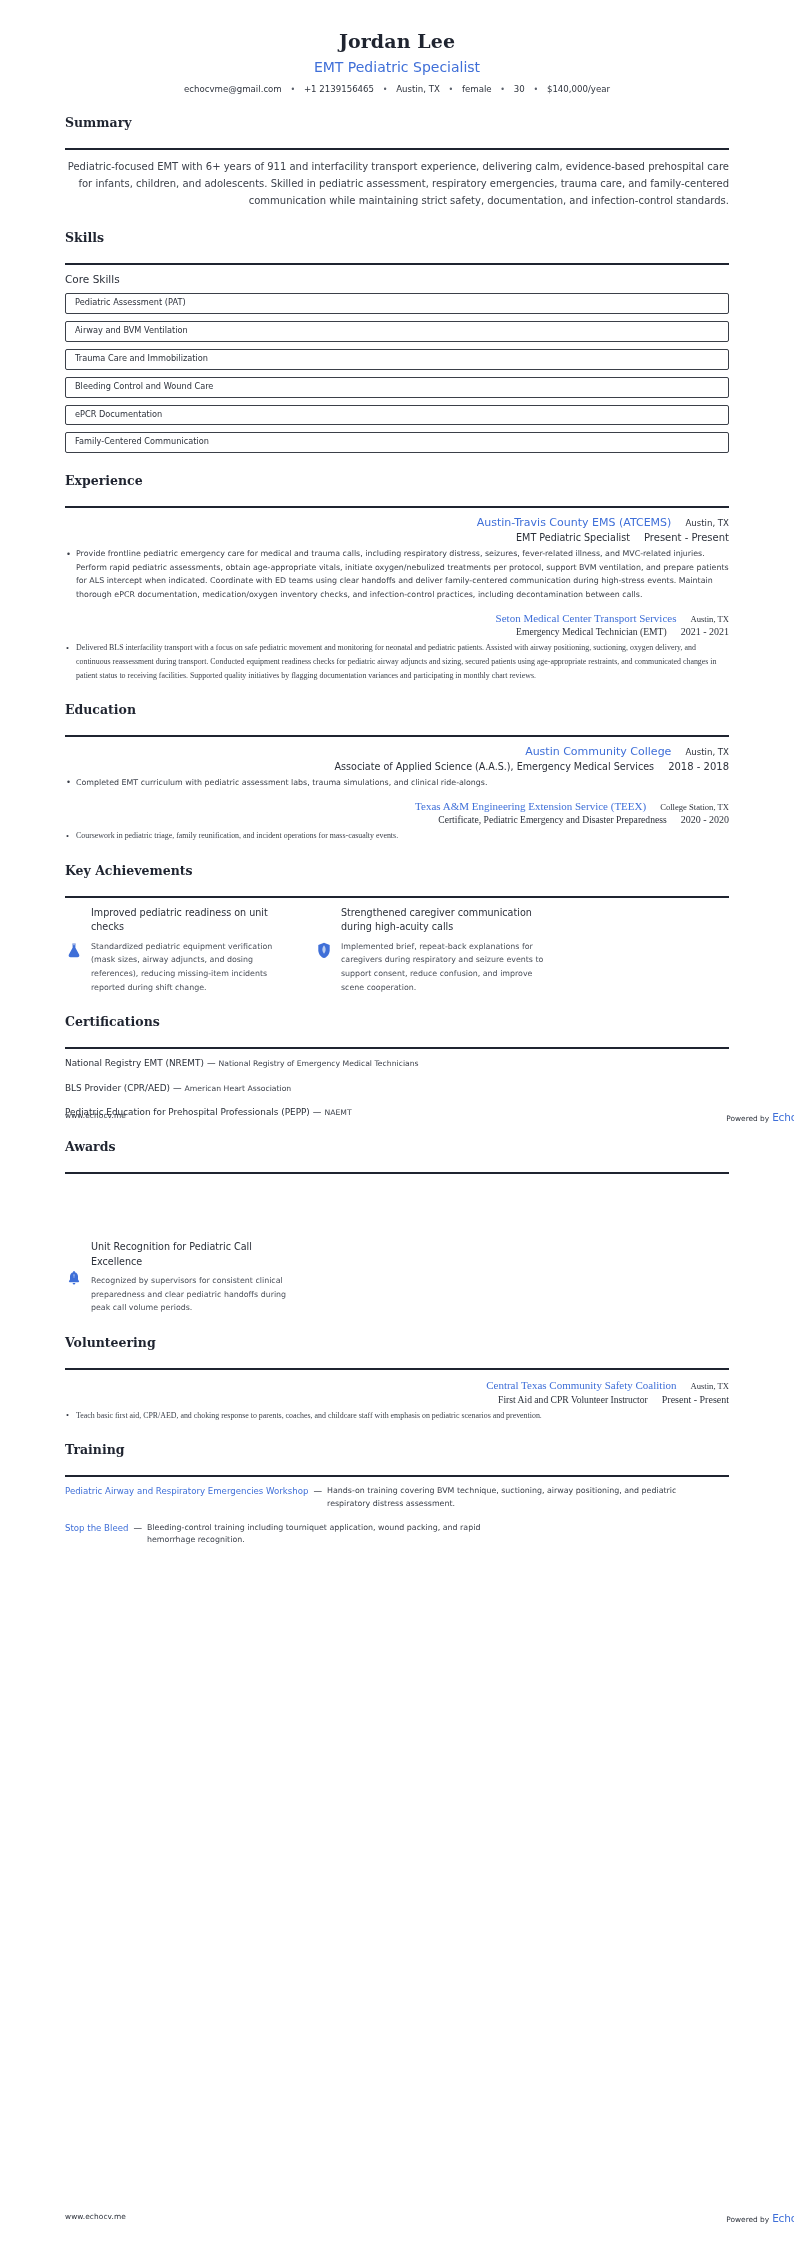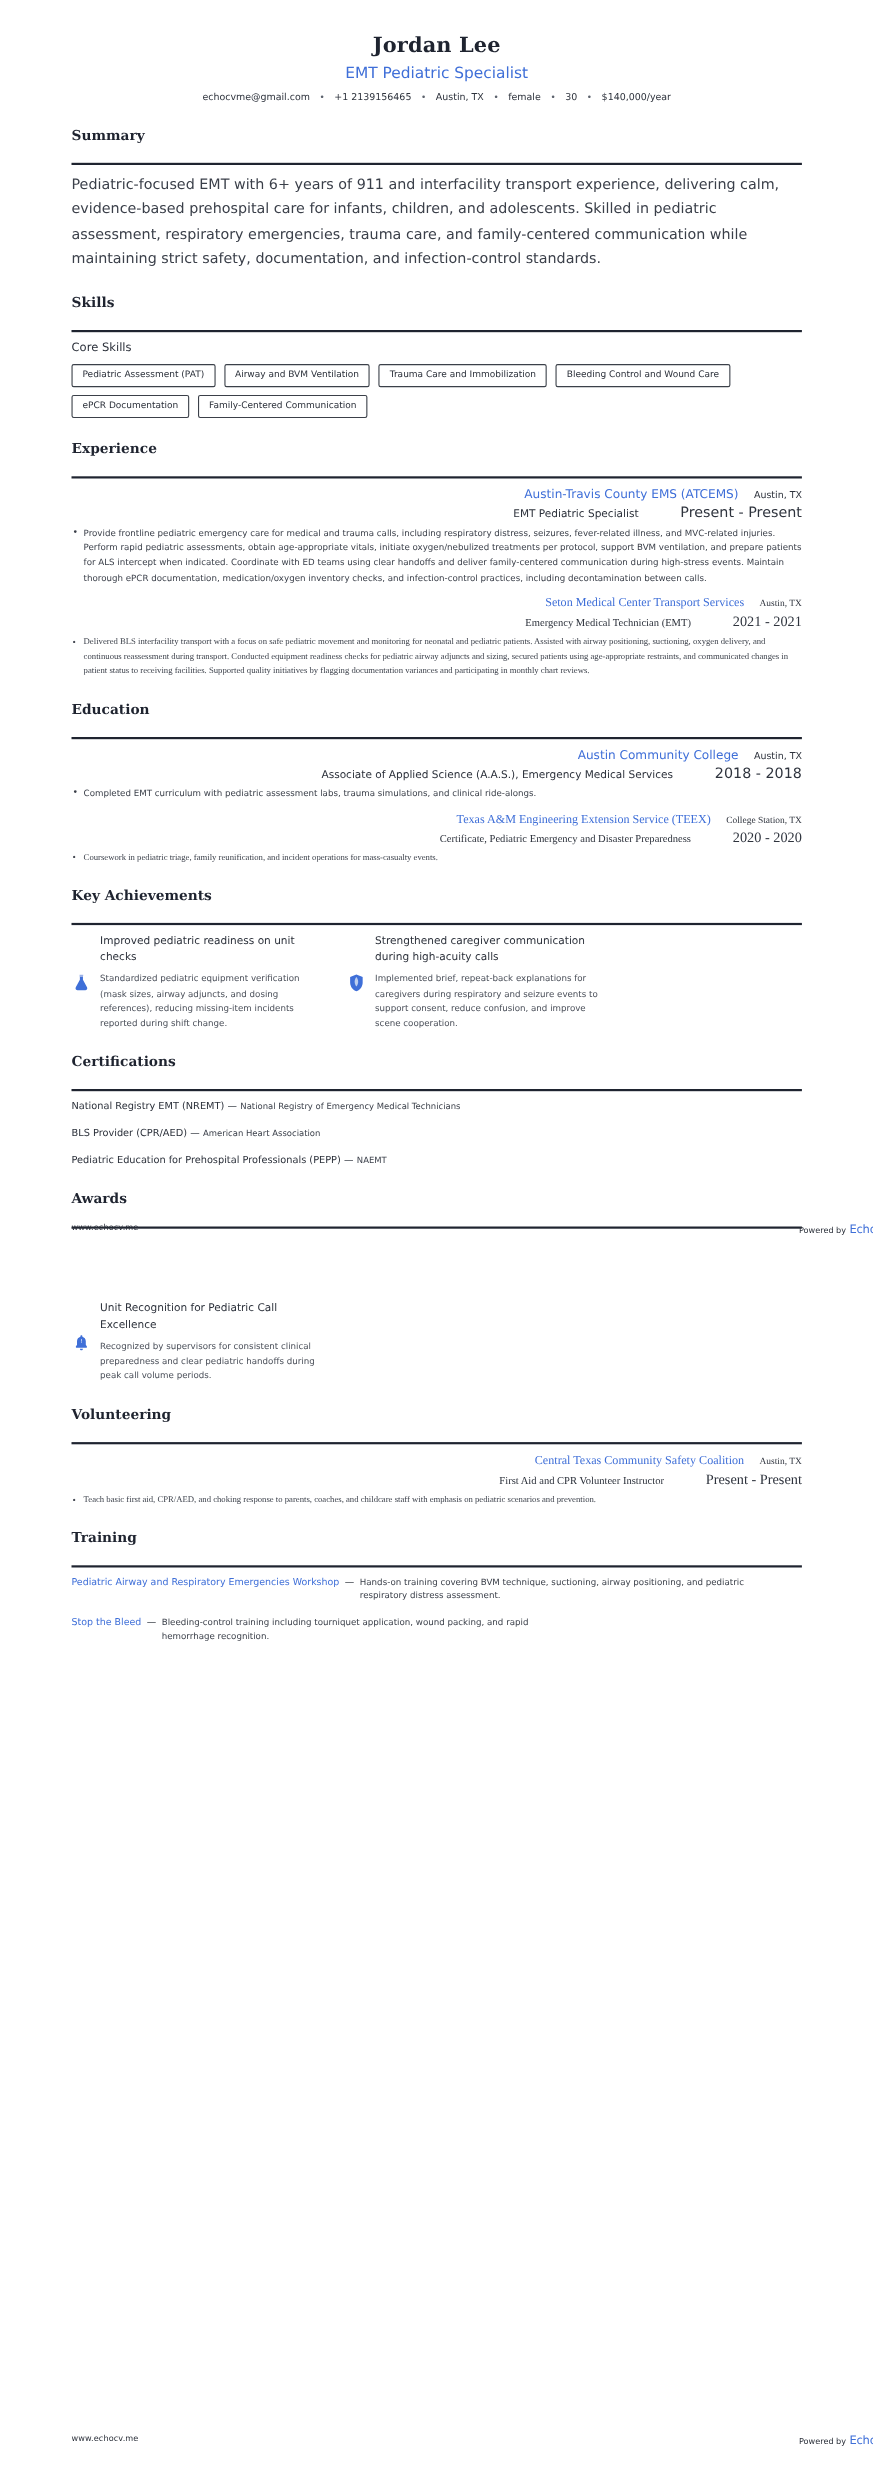"Pediatric-focused EMT with 6+ years" .summary-text { font-size: 13px -> 10px; text-align: left -> right }
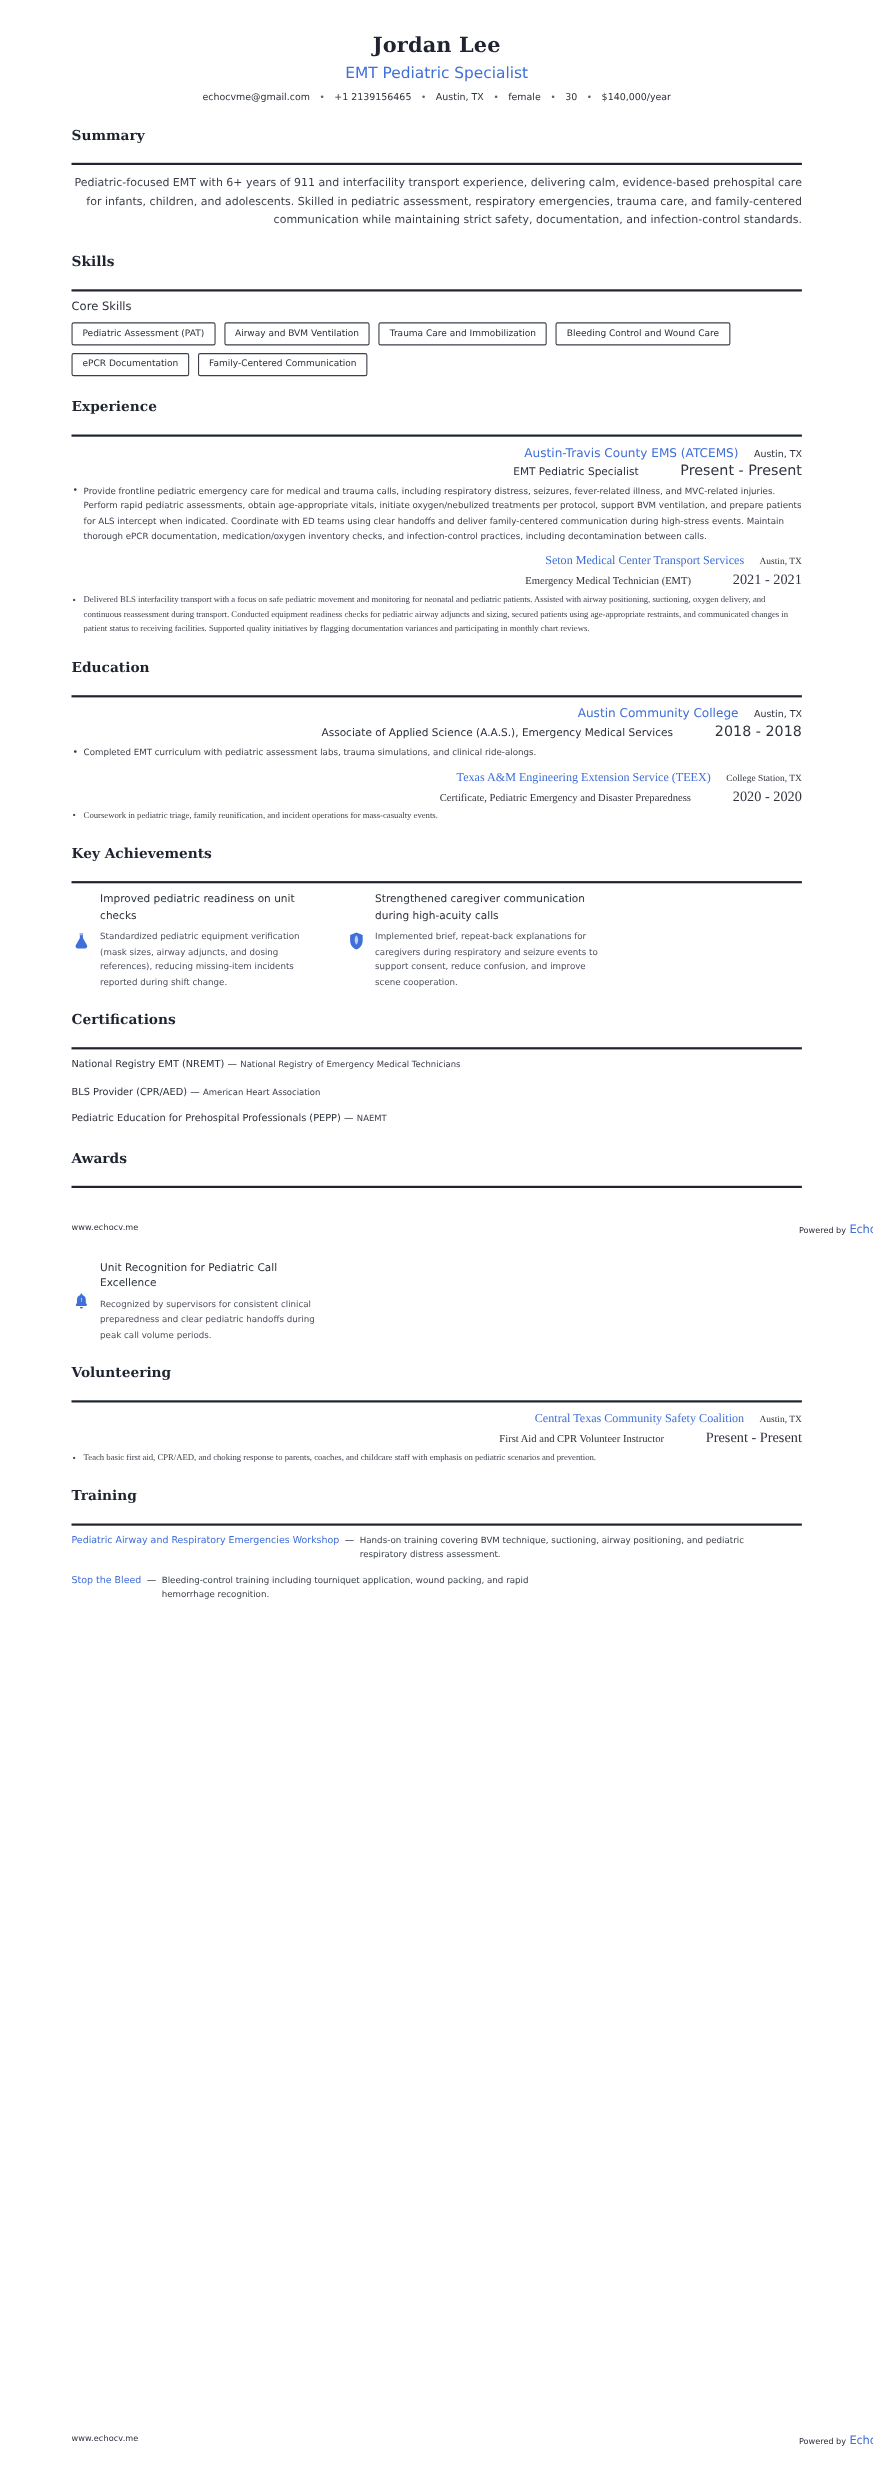"Pediatric Assessment (PAT)" .chips { flex-direction: none -> column }
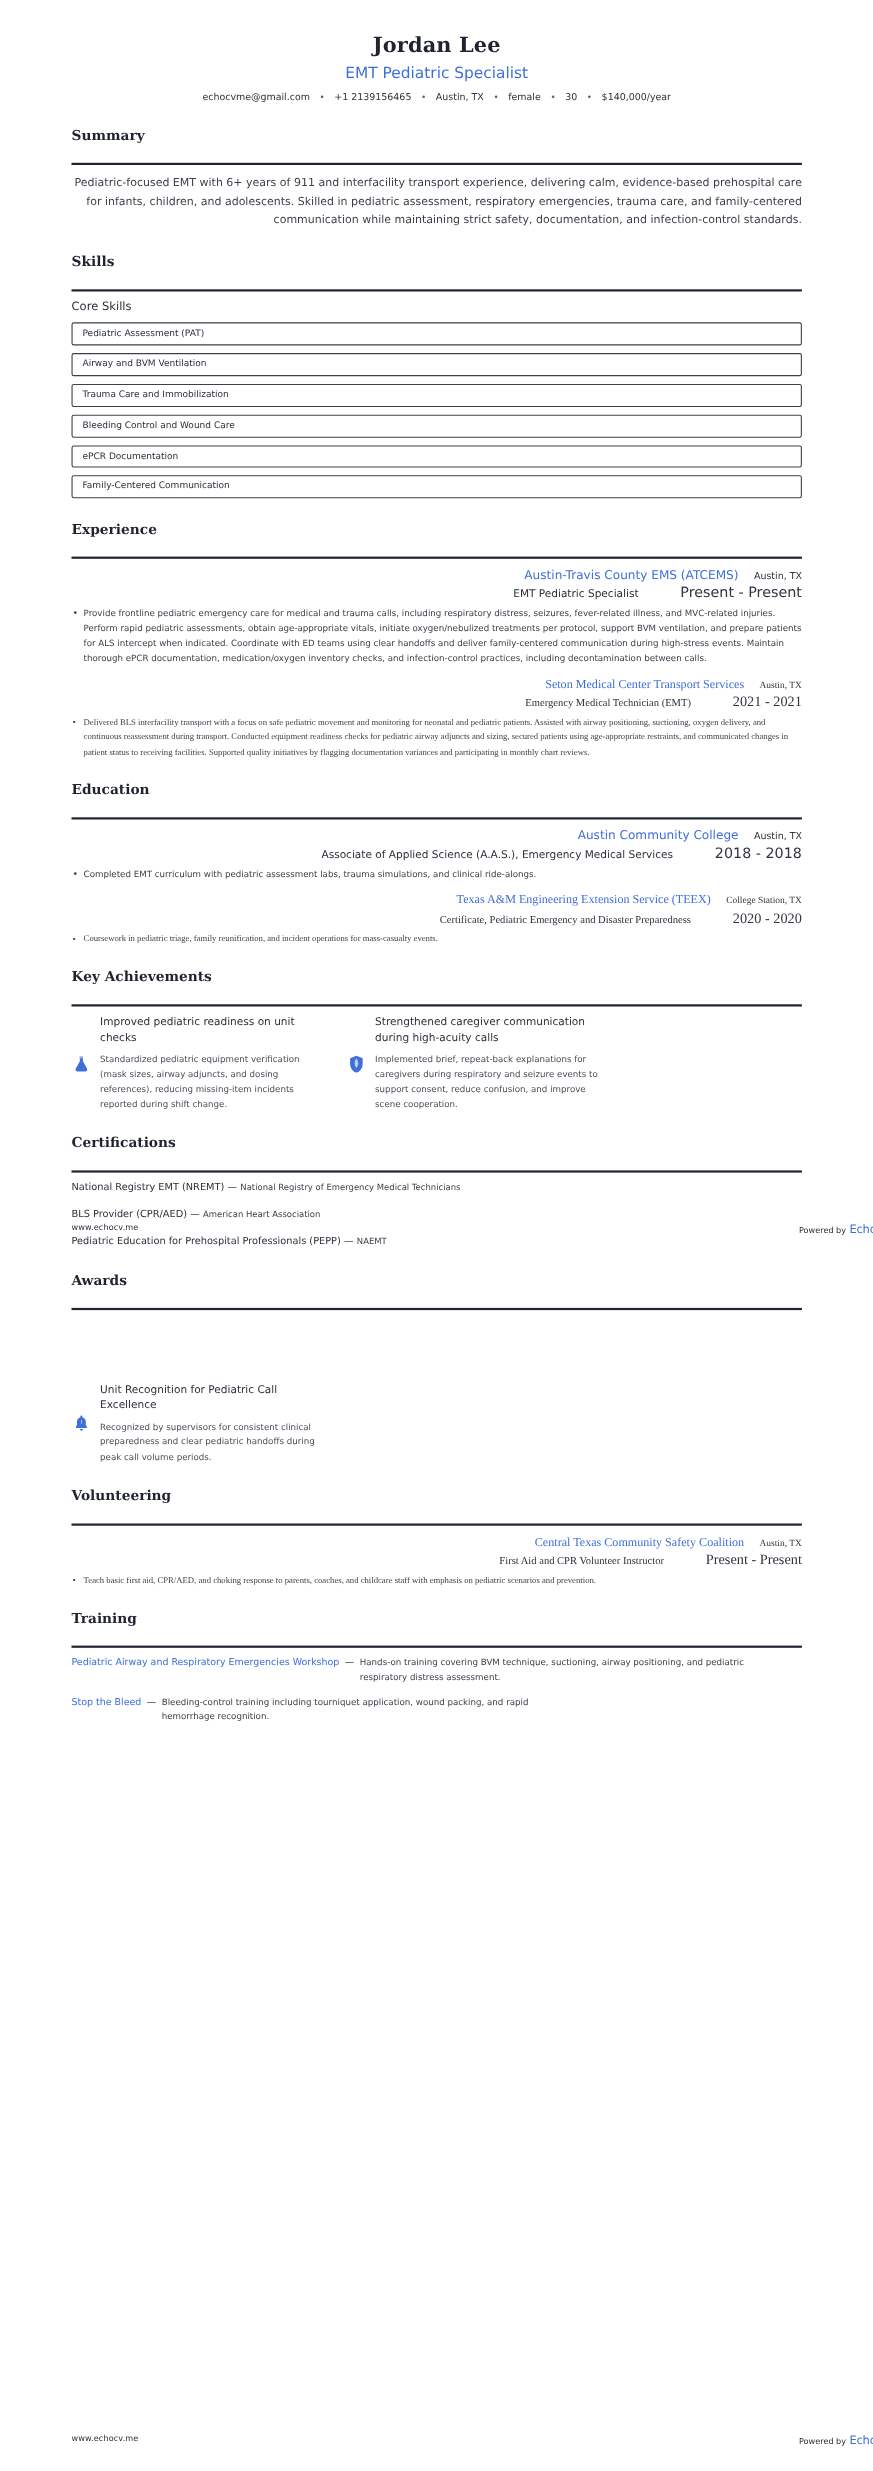"Present - Present" .entry-dates { font-size: 13px -> 10px; margin-left: 24px -> none }
